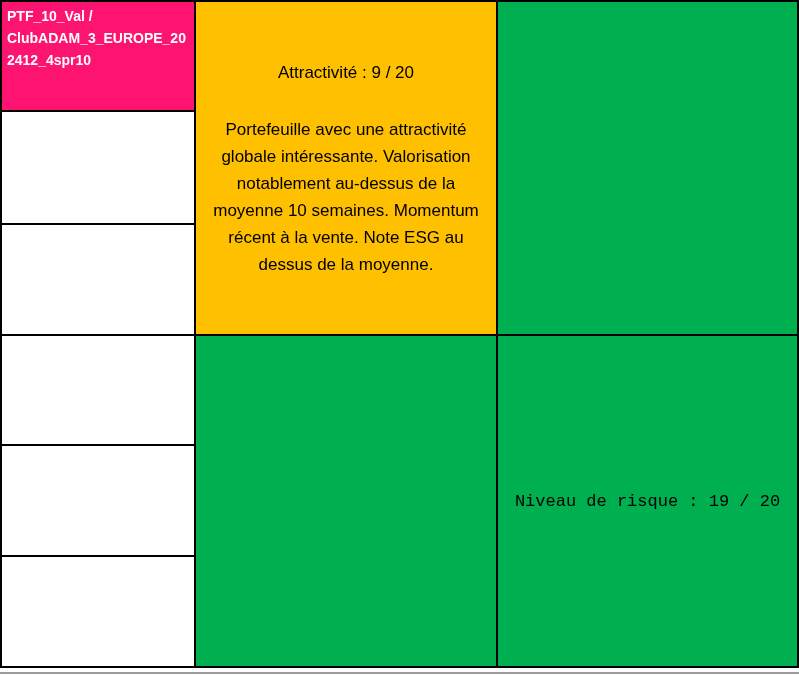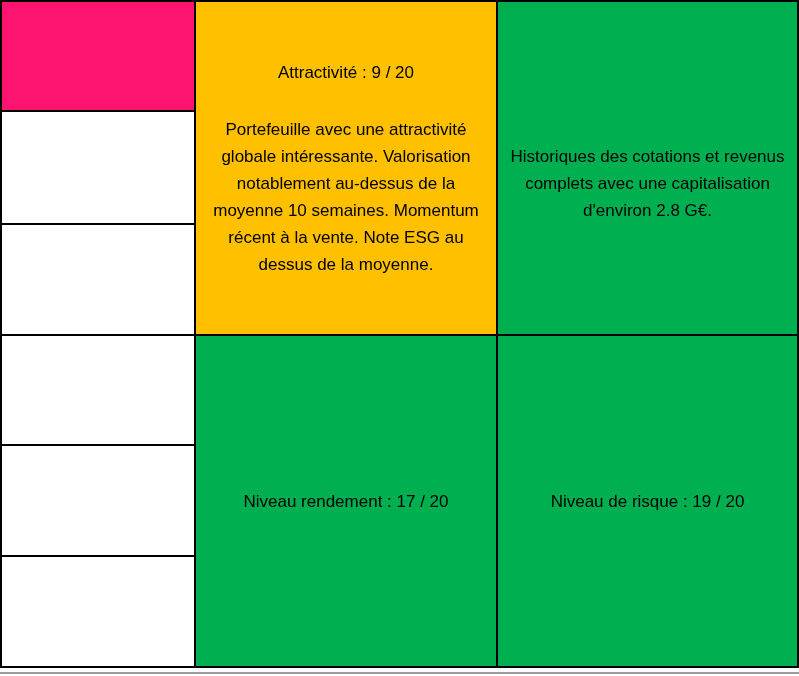"PTF_10_Val /" div { html: none -> <div>PTF_10_Val / ClubADAM_3_EUROPE_202412_4spr10</div> }
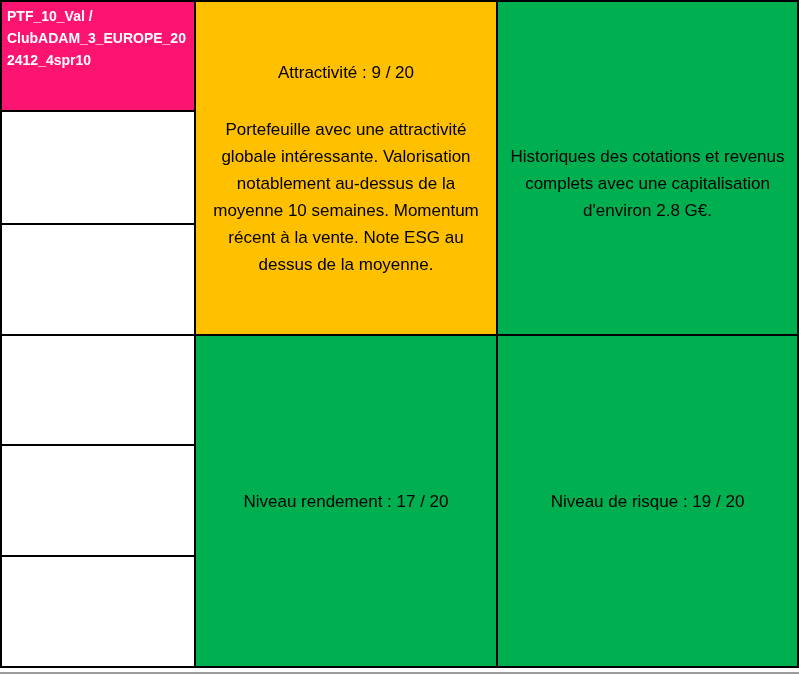"Historiques des cotations et revenus" div.cell-body { html: <div>Historiques des cotations et revenus complets avec une capitalisation d'environ 2.8 G€.</div> -> none }
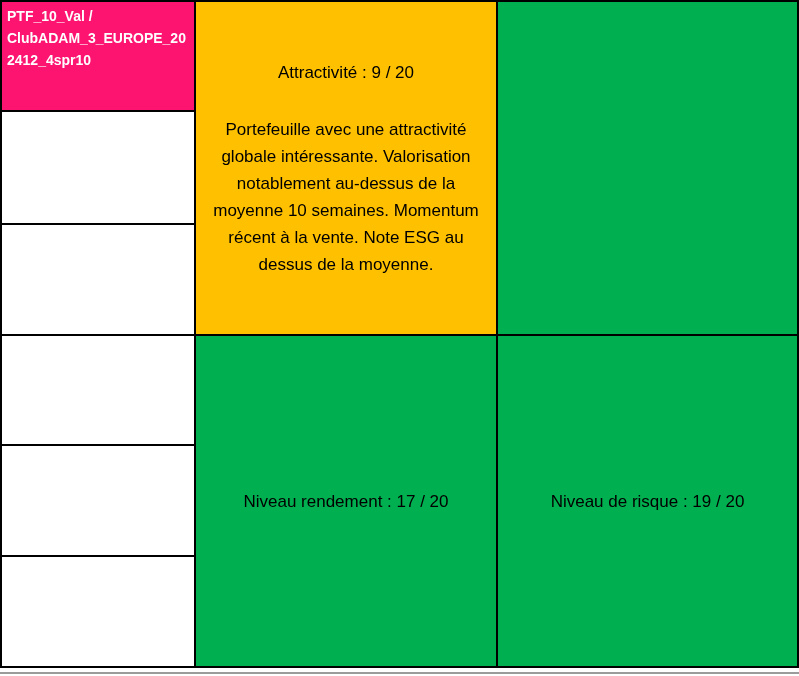"Niveau rendement : 17 /" div.cell-title { html: <div>Niveau rendement : 17 / 20</div> -> none }
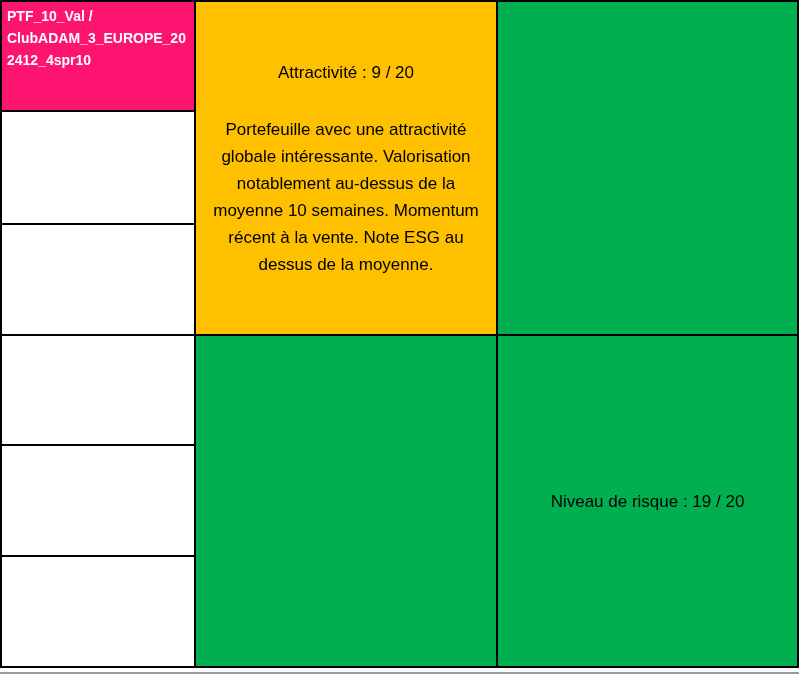"Niveau de risque : 19" .cell-green-br { font-family: none -> Liberation Mono, monospace }
